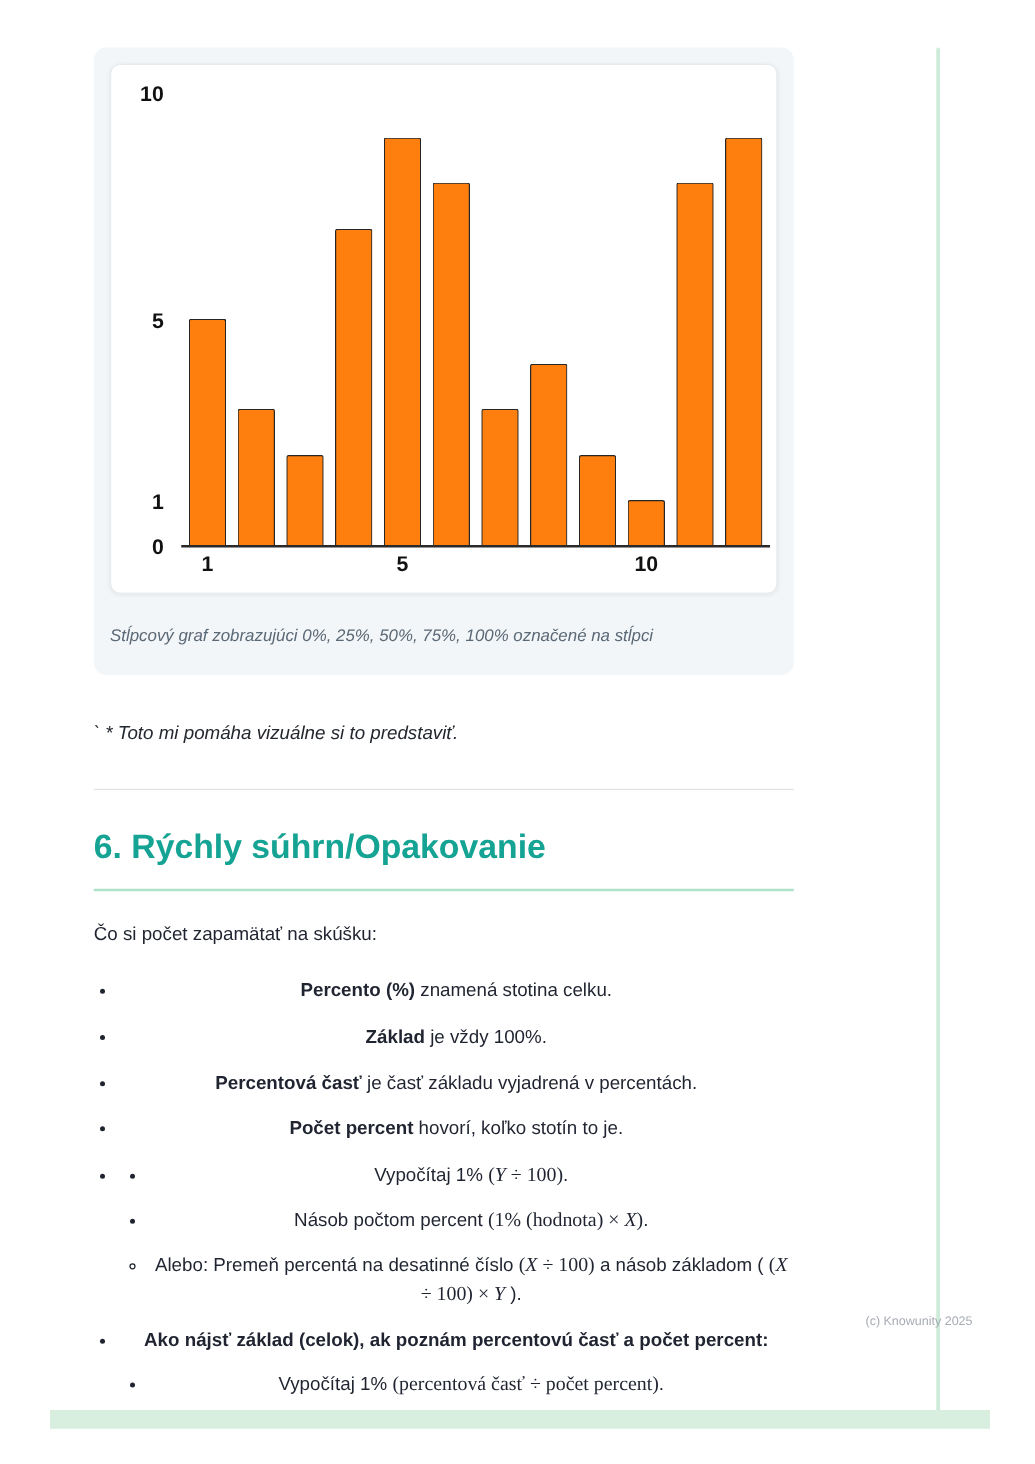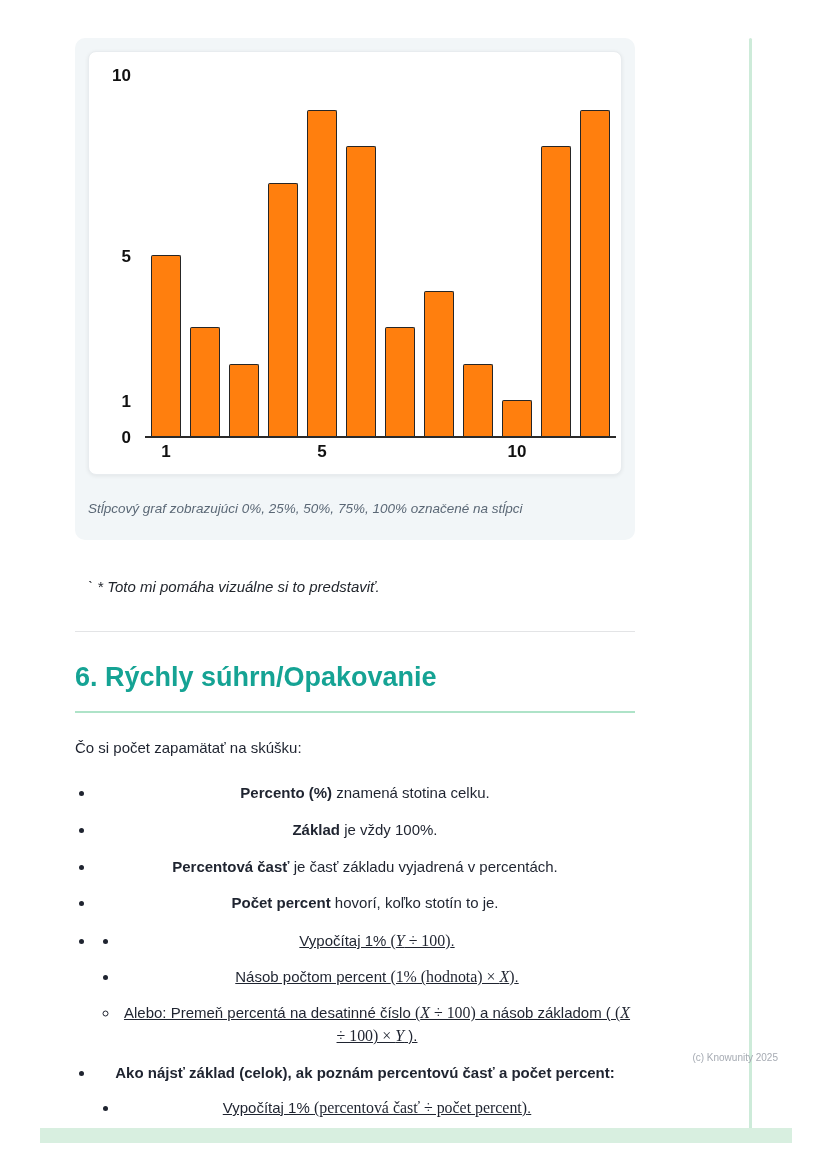"` * Toto mi pomáha" .note { margin-left: 13px -> none }
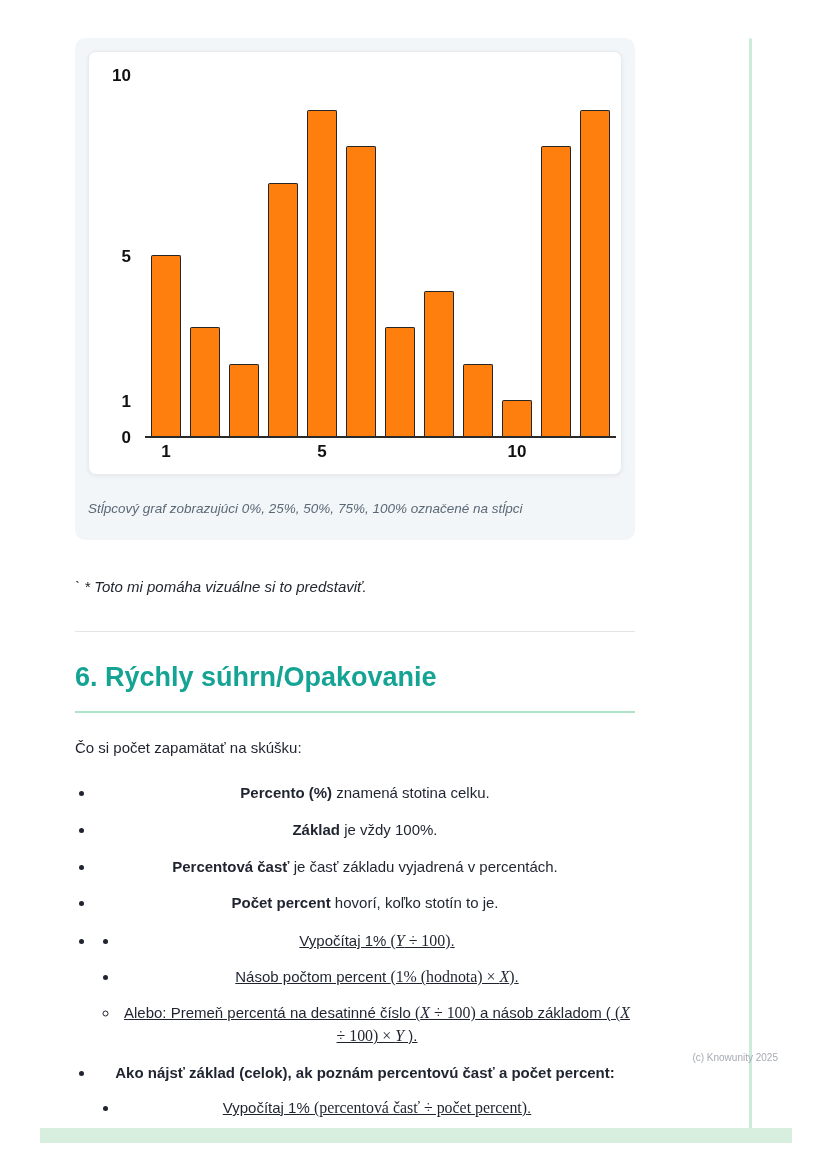"Vypočítaj 1% (Y ÷ 100)." .sub-list { text-decoration: underline -> none }
